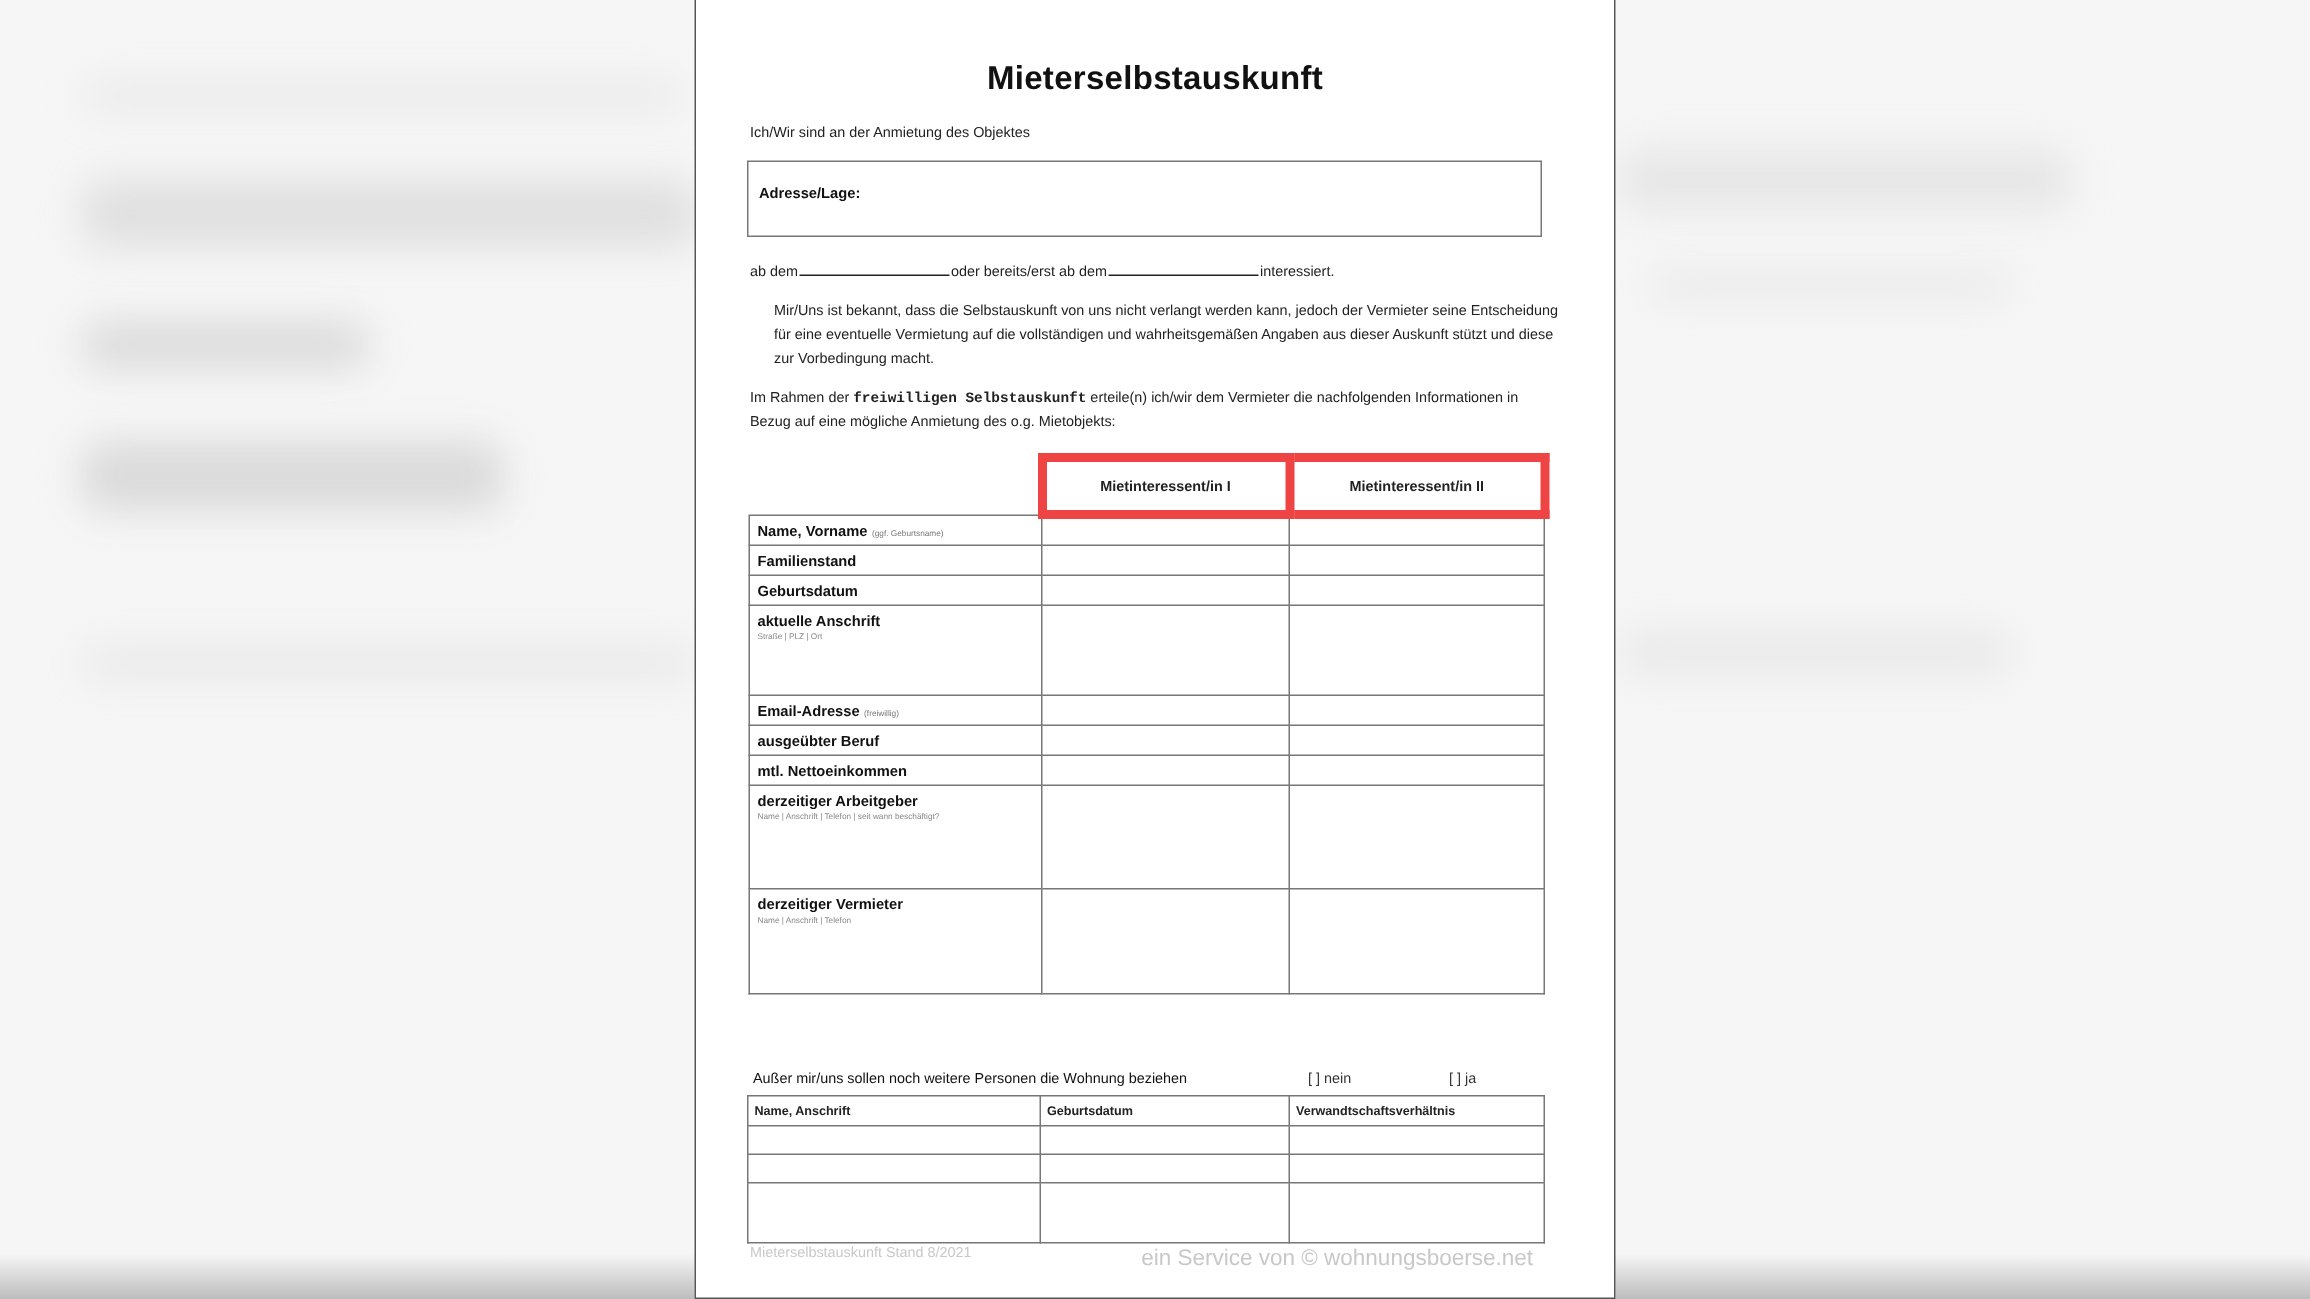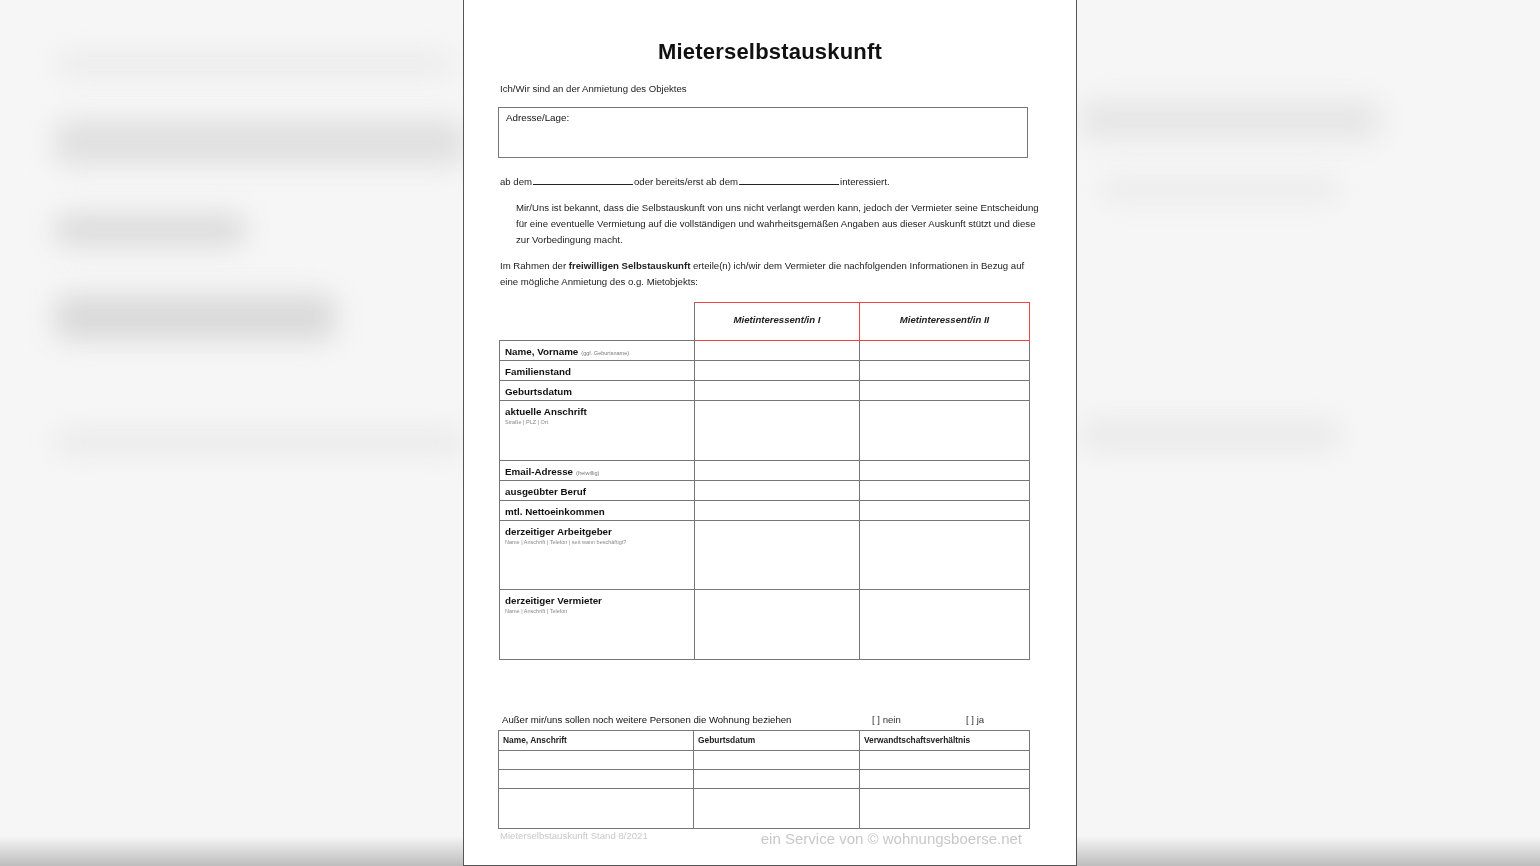"Adresse/Lage:" .address-box .lbl { font-weight: normal -> bold; top: 4px -> 16px }
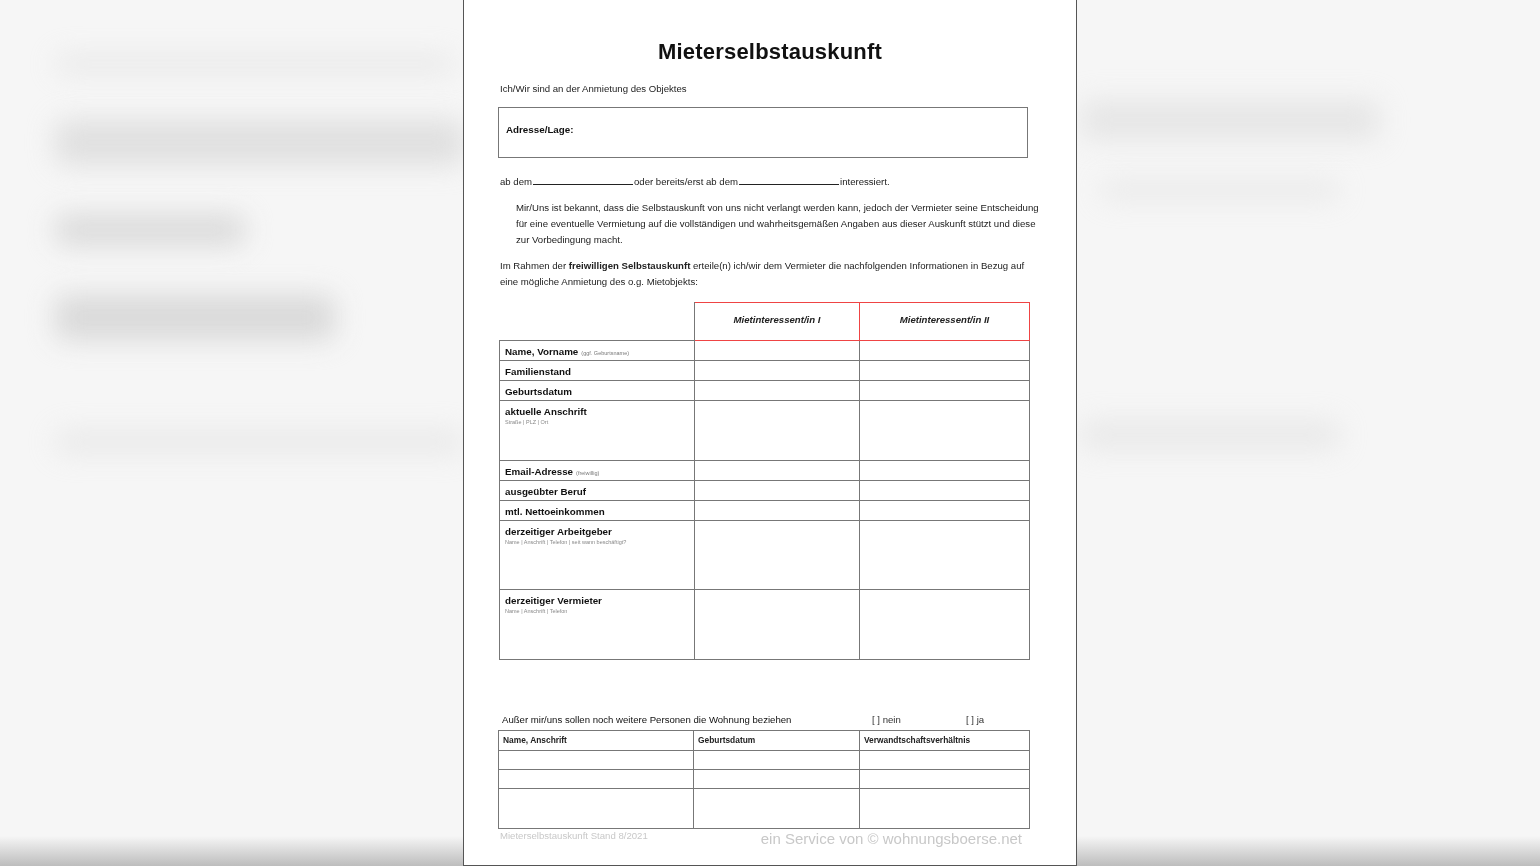"freiwilligen Selbstauskunft" .para2 b { font-family: none -> Liberation Mono, monospace }
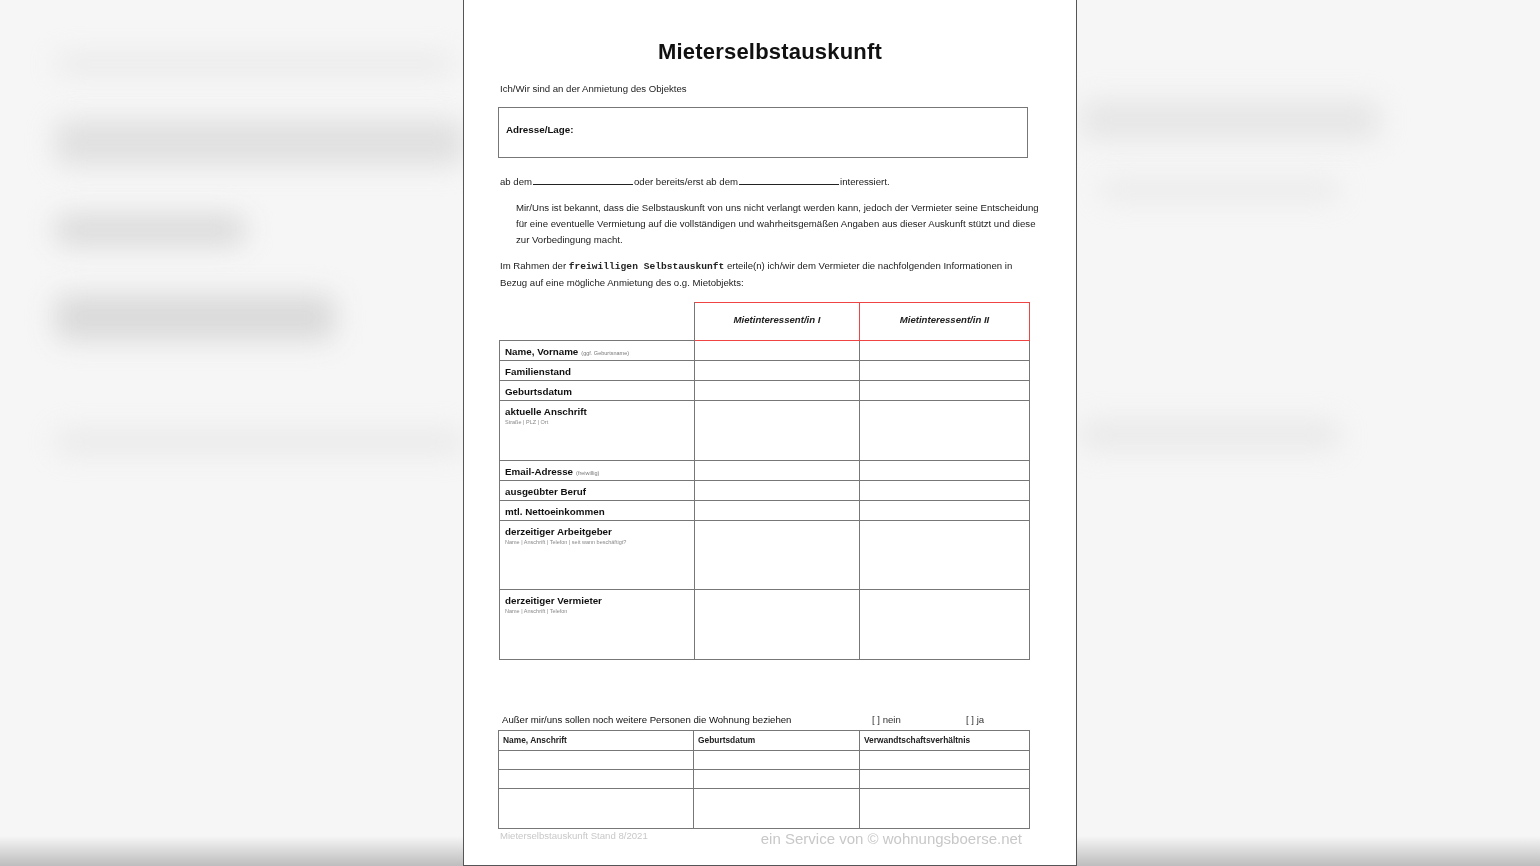"Mietinteressent/in I" table.main th { border: 1px solid #ef4444 -> 6px solid #ef4444; font-style: italic -> none }
